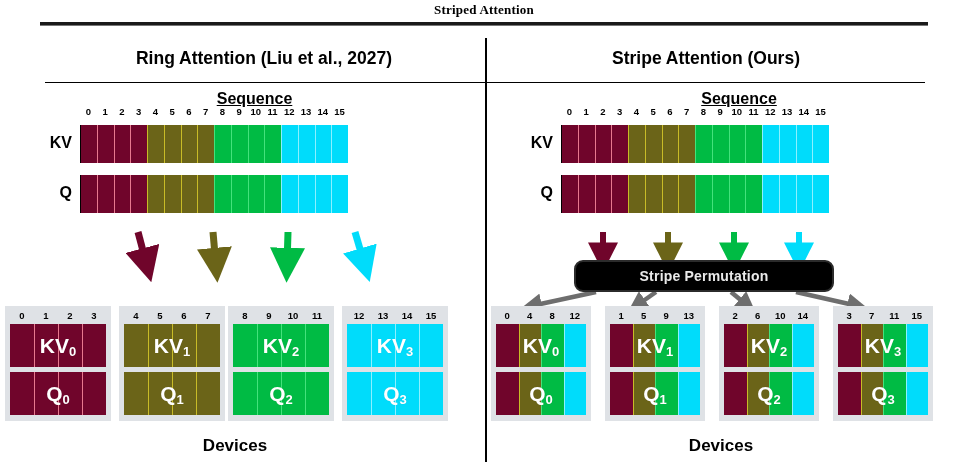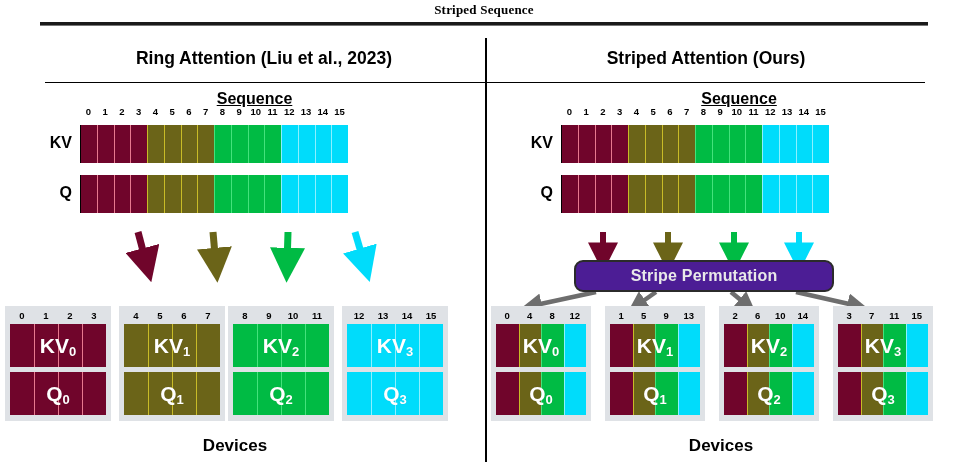"Striped Sequence" div.doc-title { text: Sequence -> Attention }
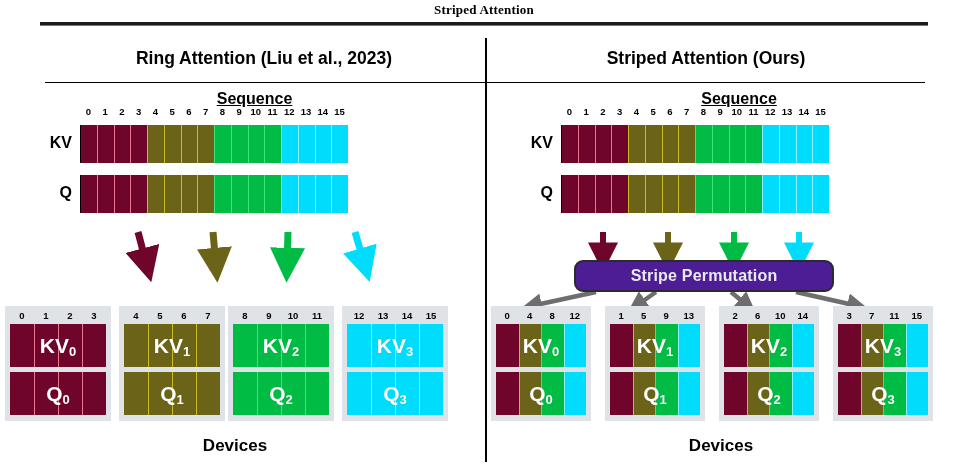"Ring Attention (Liu et al.," div.panel-head { text: 2023 -> 2027 }
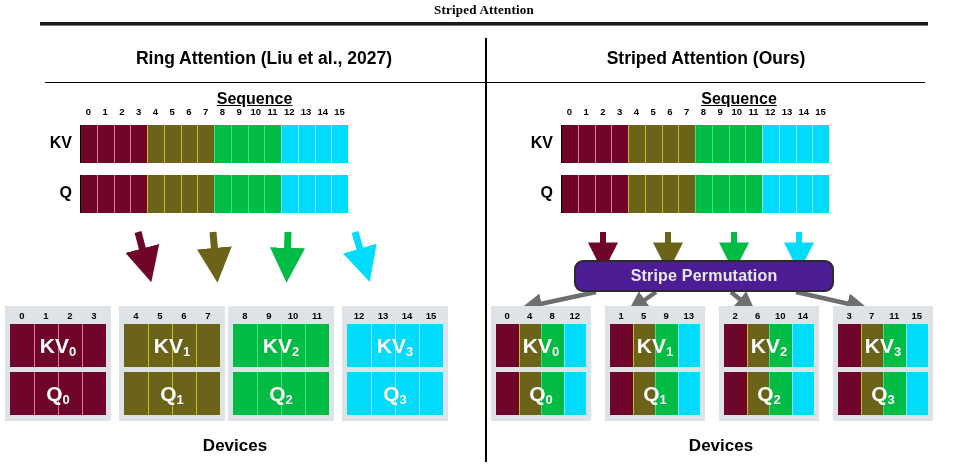"Striped Attention (Ours)" div.panel-head { text: Striped -> Stripe }
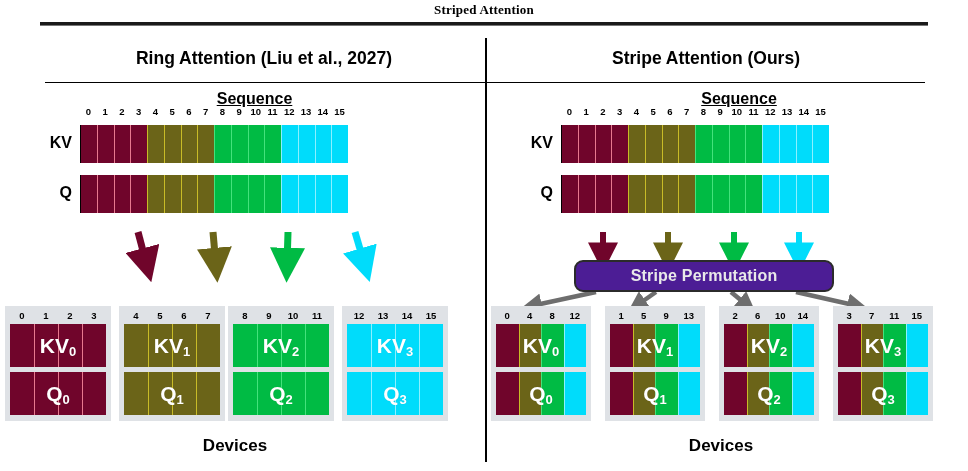"Stripe Permutation" .perm-box { background: #4c1d95 -> #000000; font-size: 16px -> 14px }
